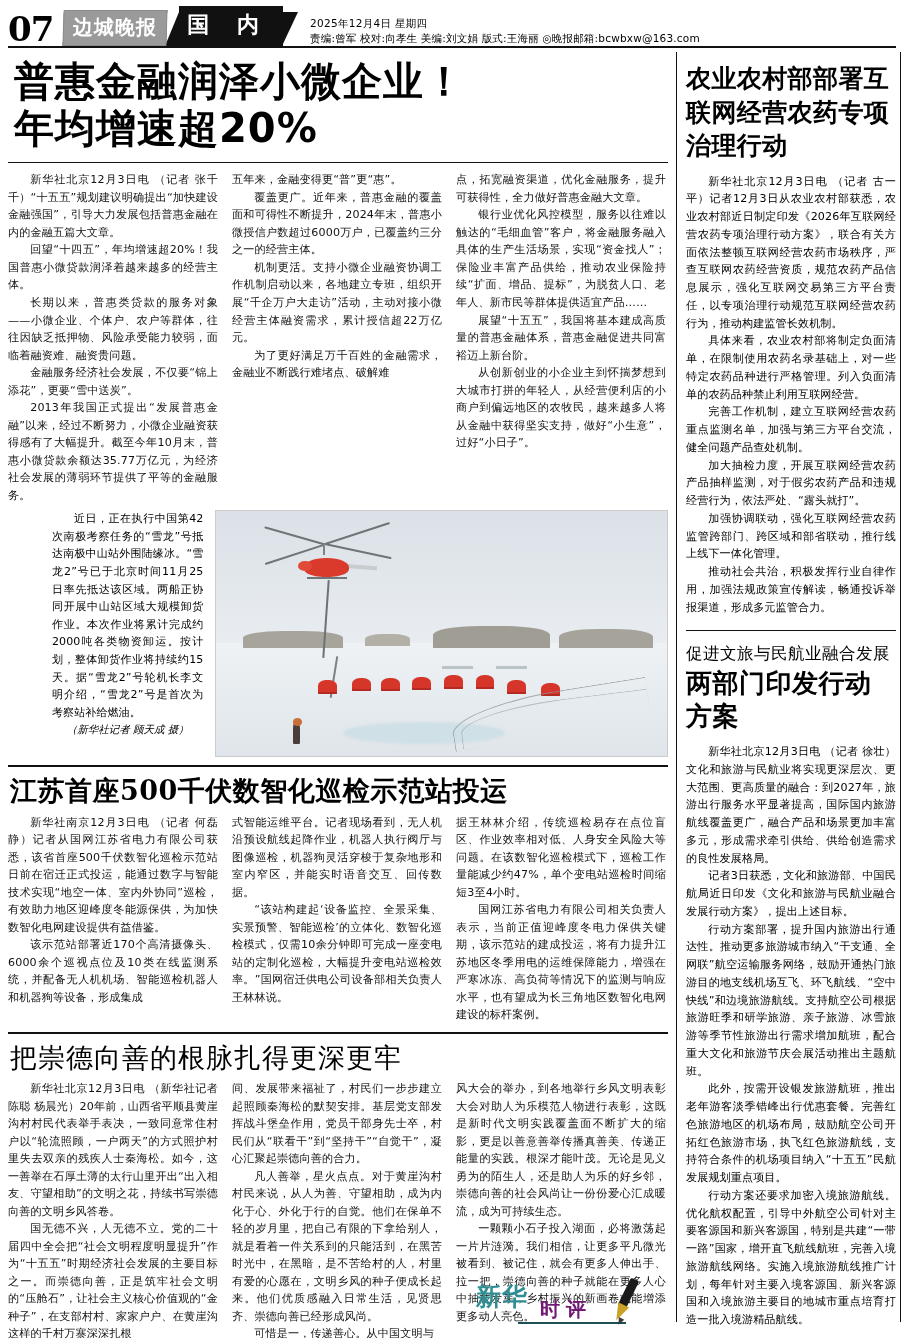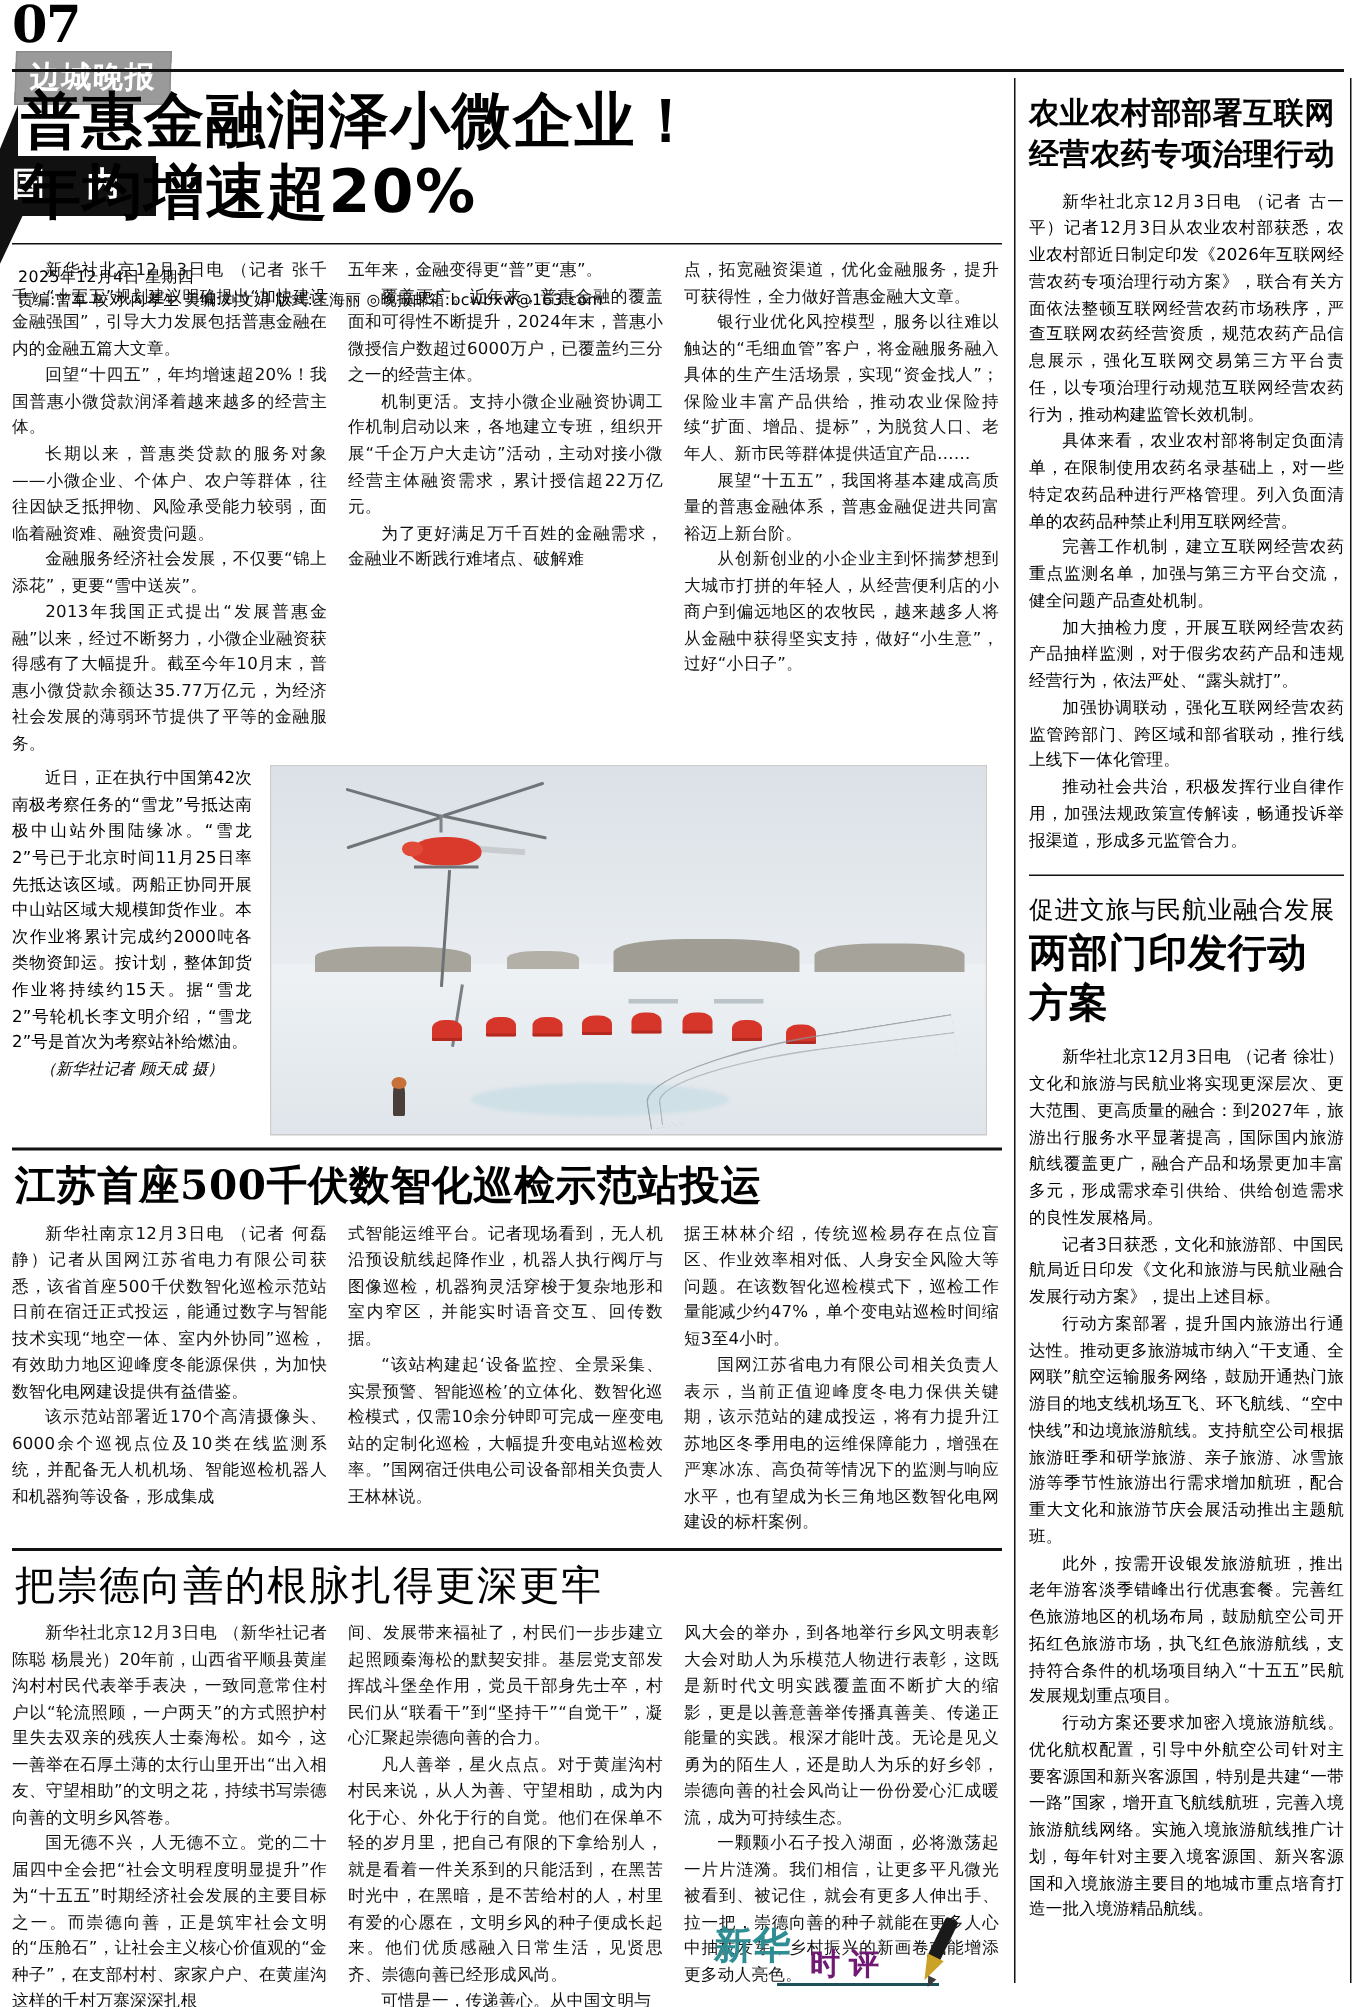"07" .masthead { align-items: flex-start -> flex-end; flex-direction: column -> none }
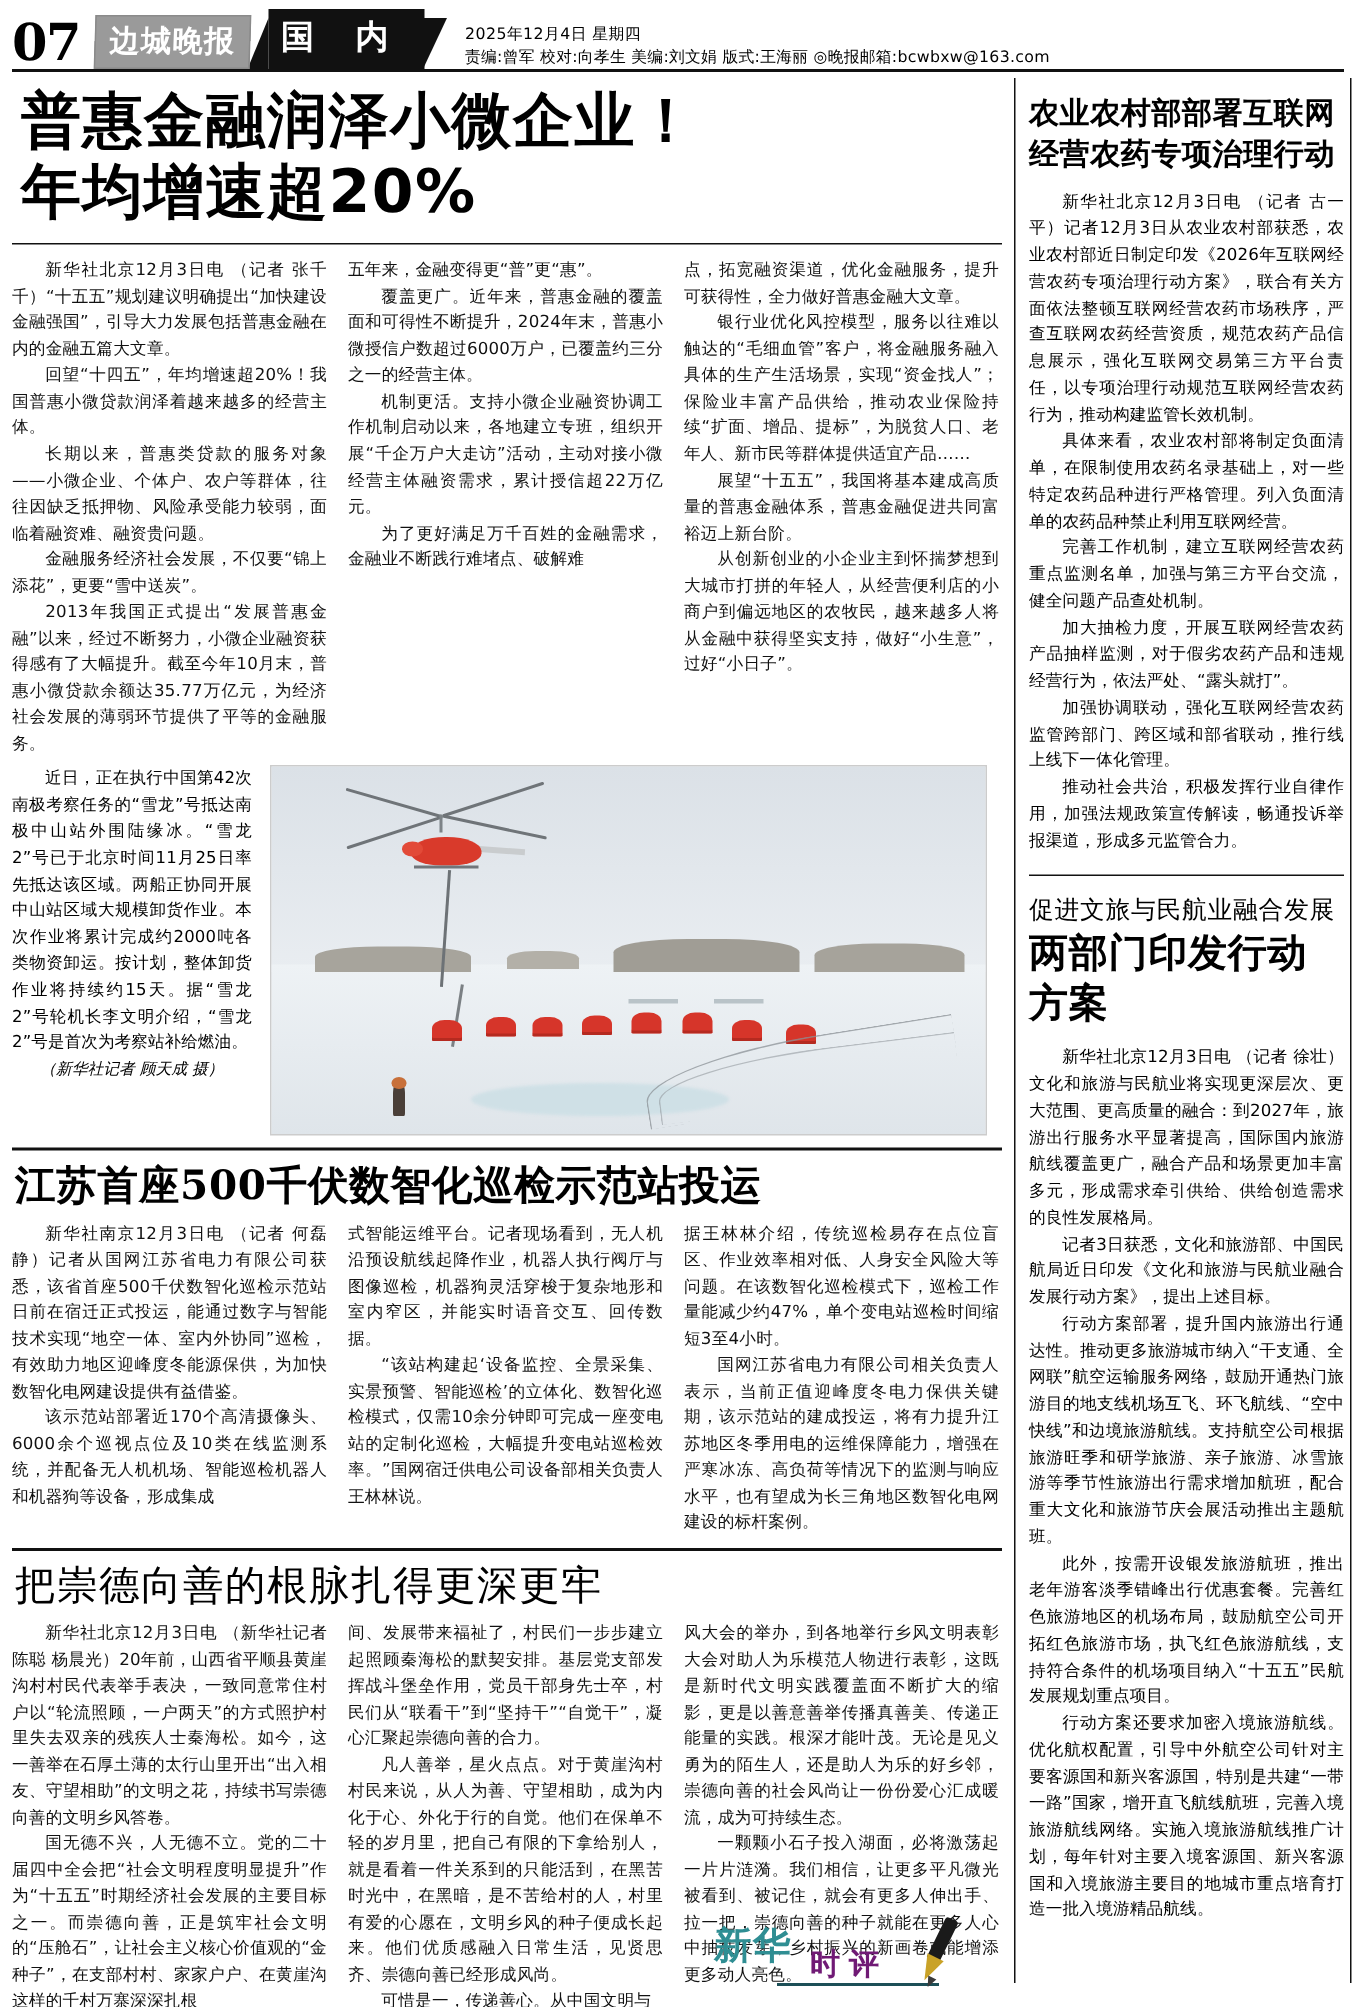"农业农村部部署互联网经营农药专项治理行动" .side-hl { font-size: 20px -> 25px }
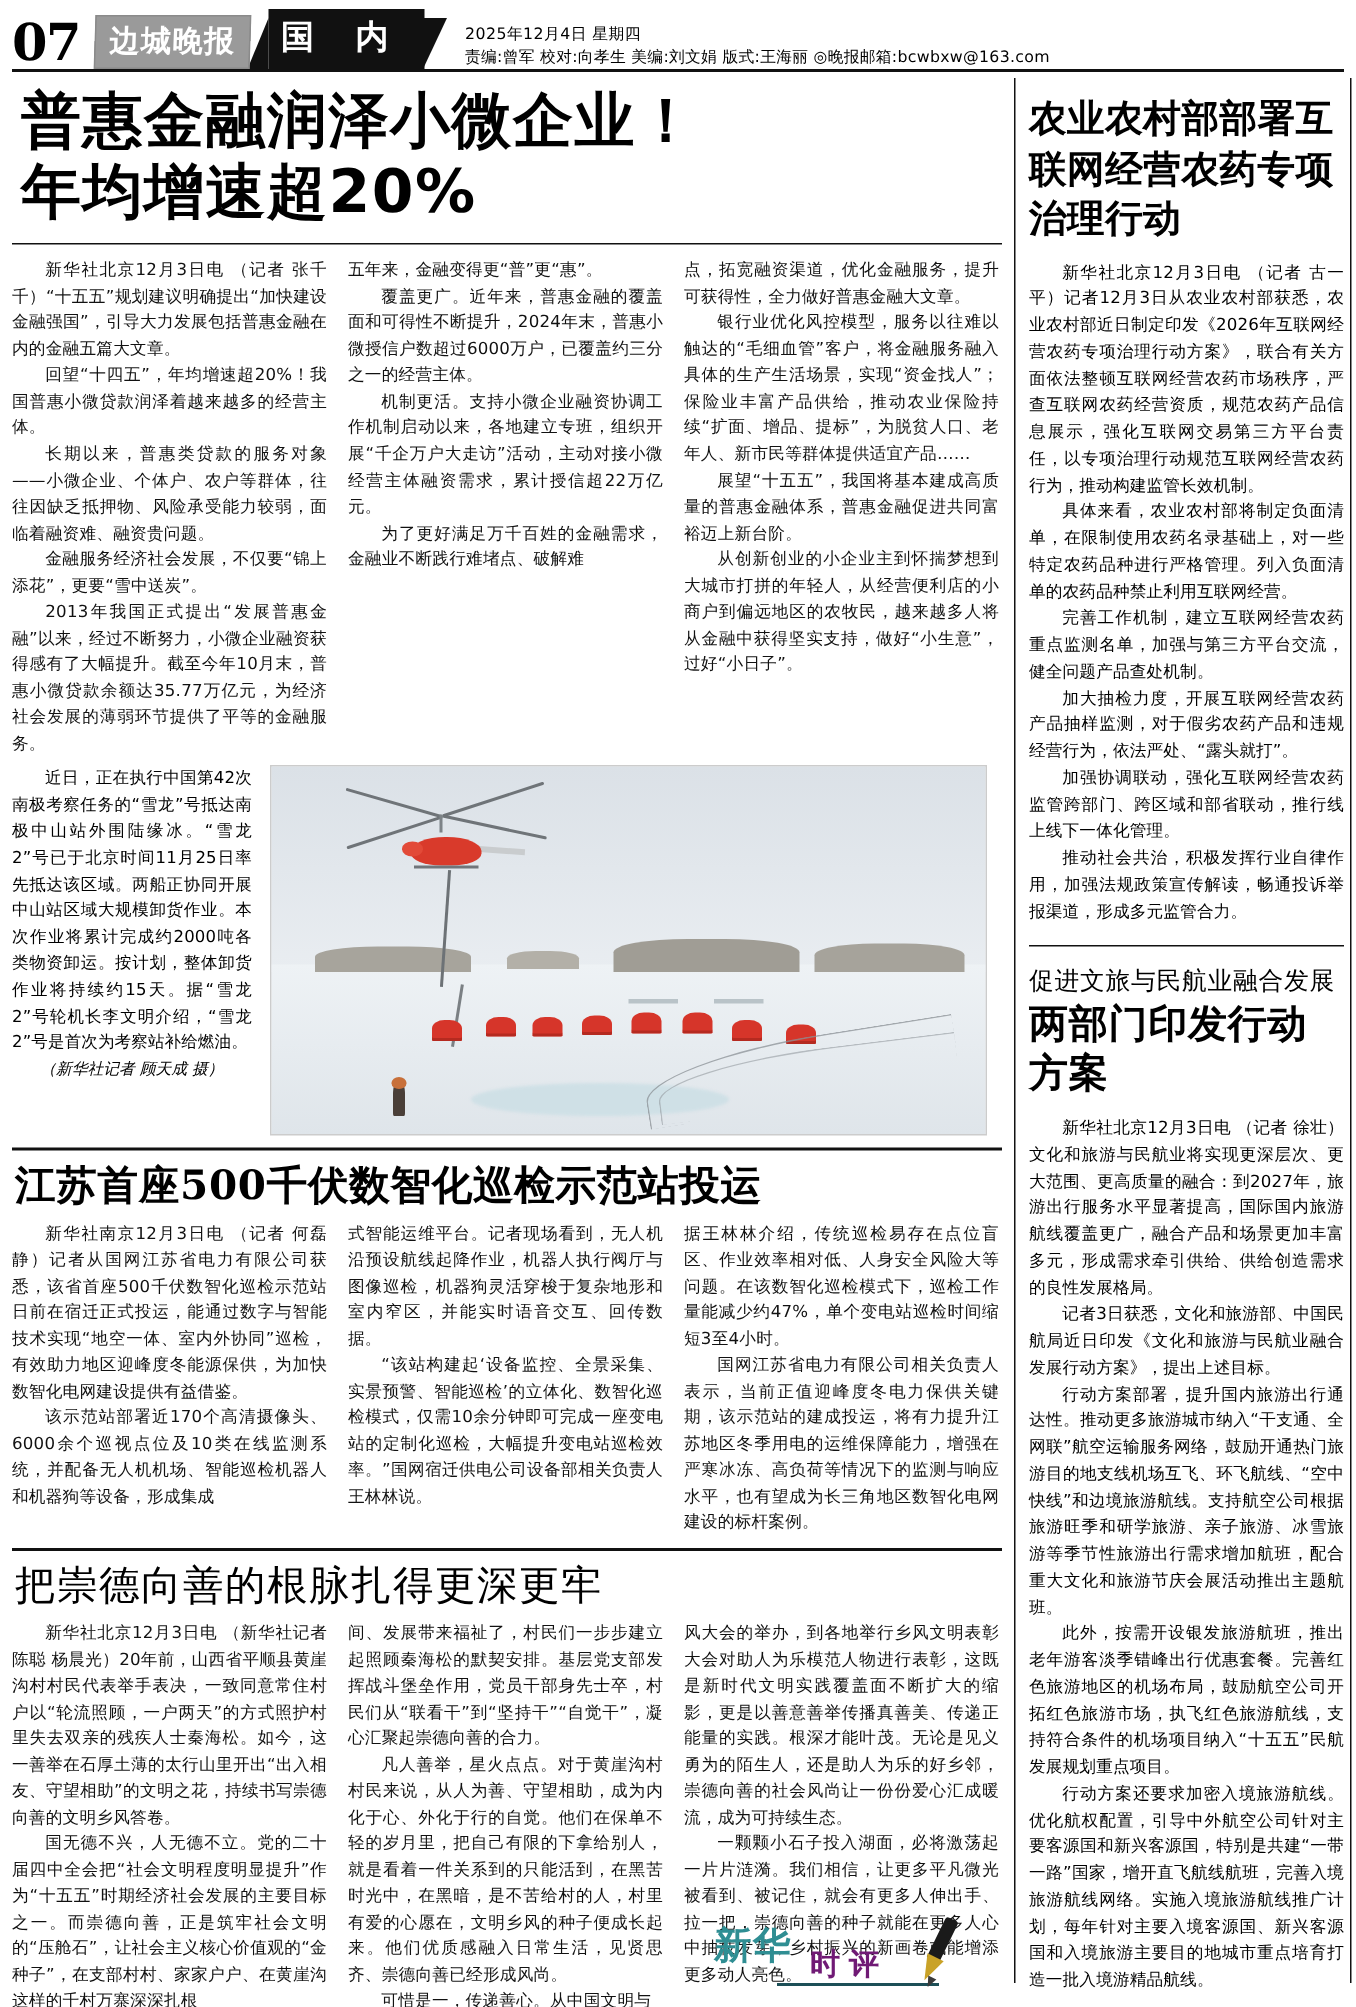"近日，正在执行中国第42次南极考察任务的“雪龙”号抵达南极中山站外围陆缘冰。“雪" .photo-block { margin-left: none -> 44px }
